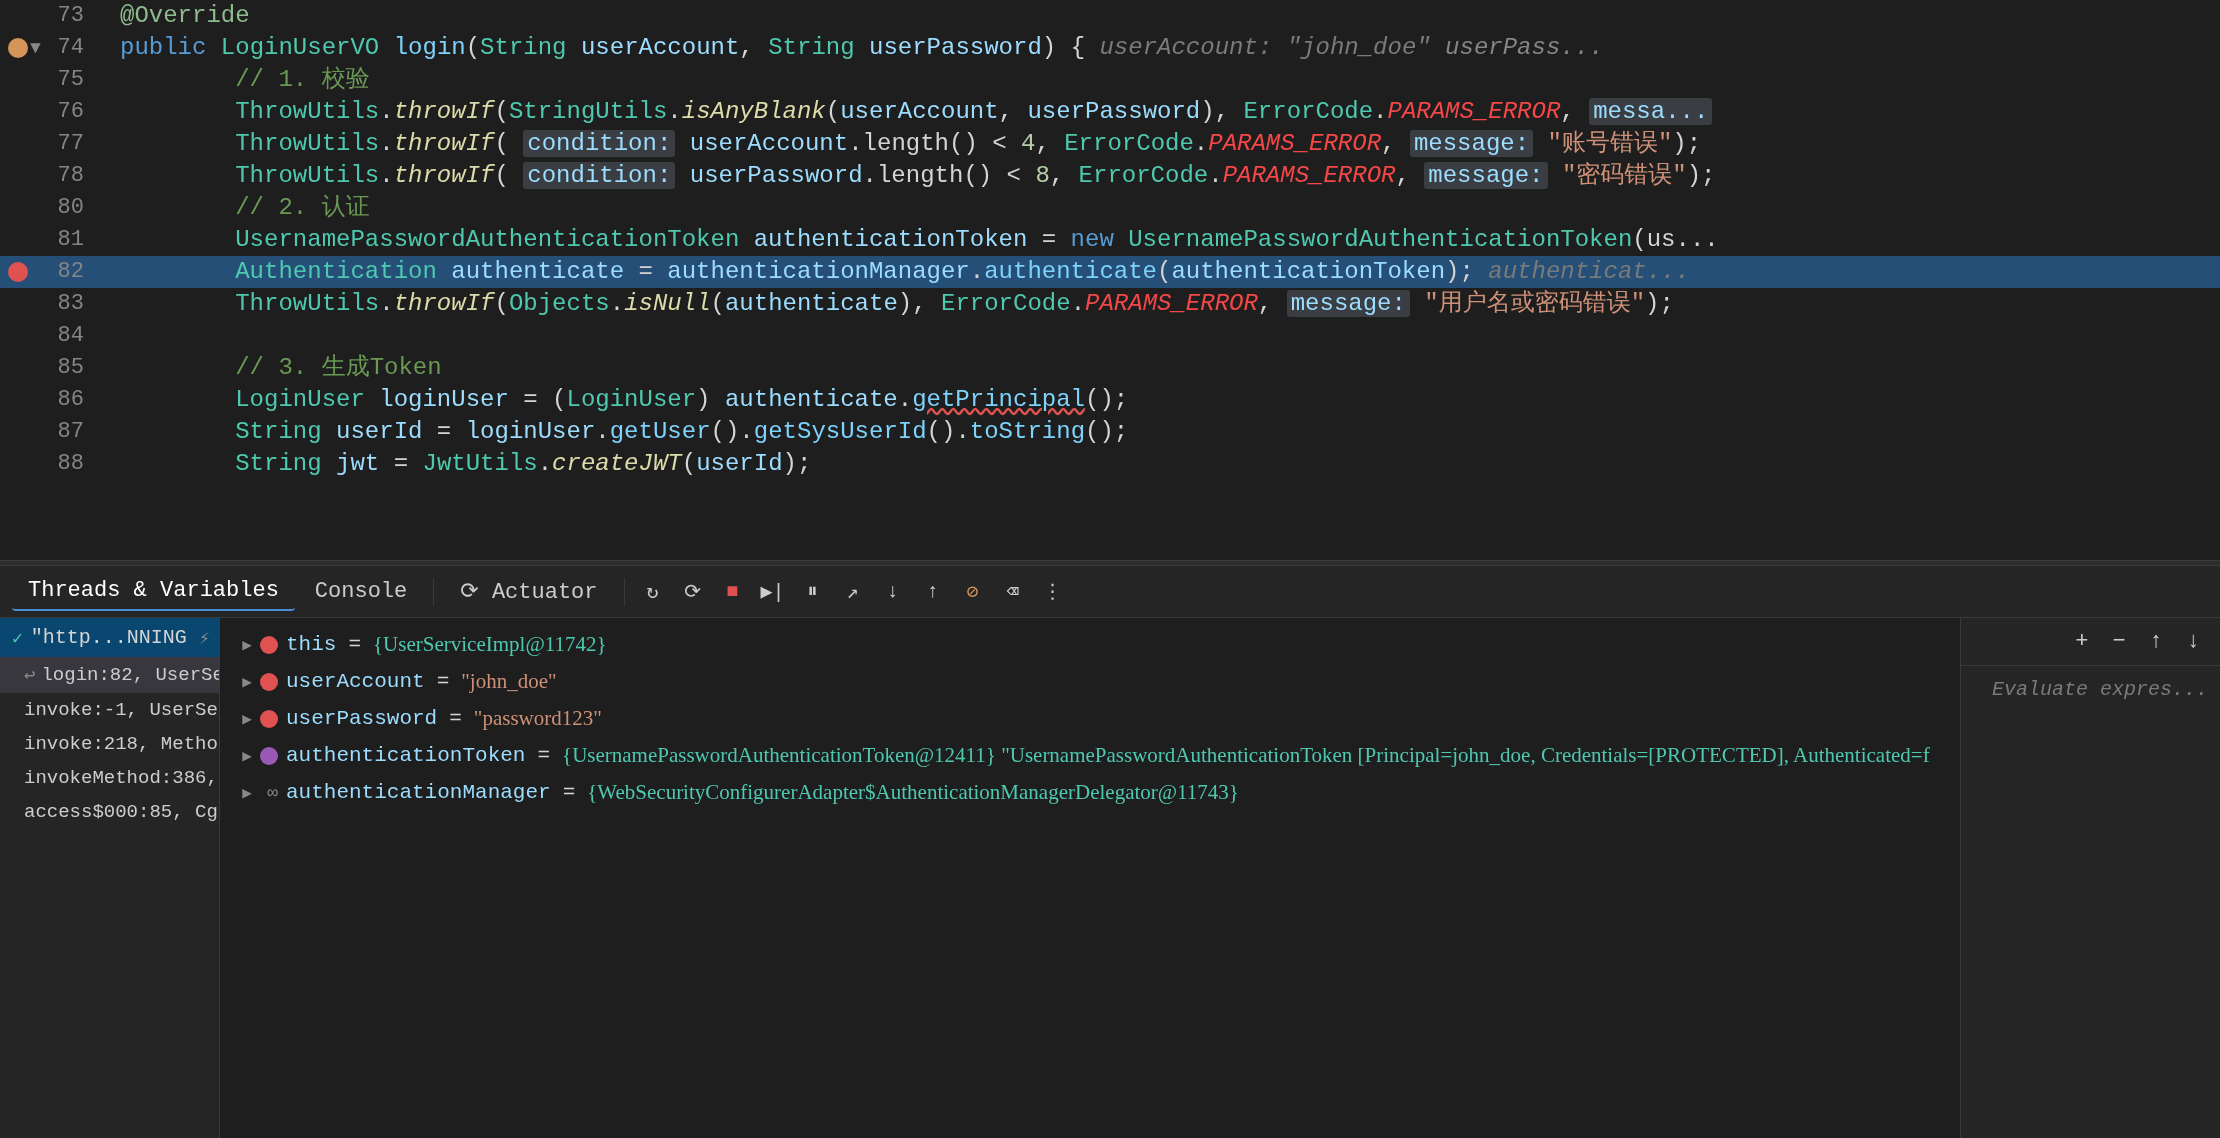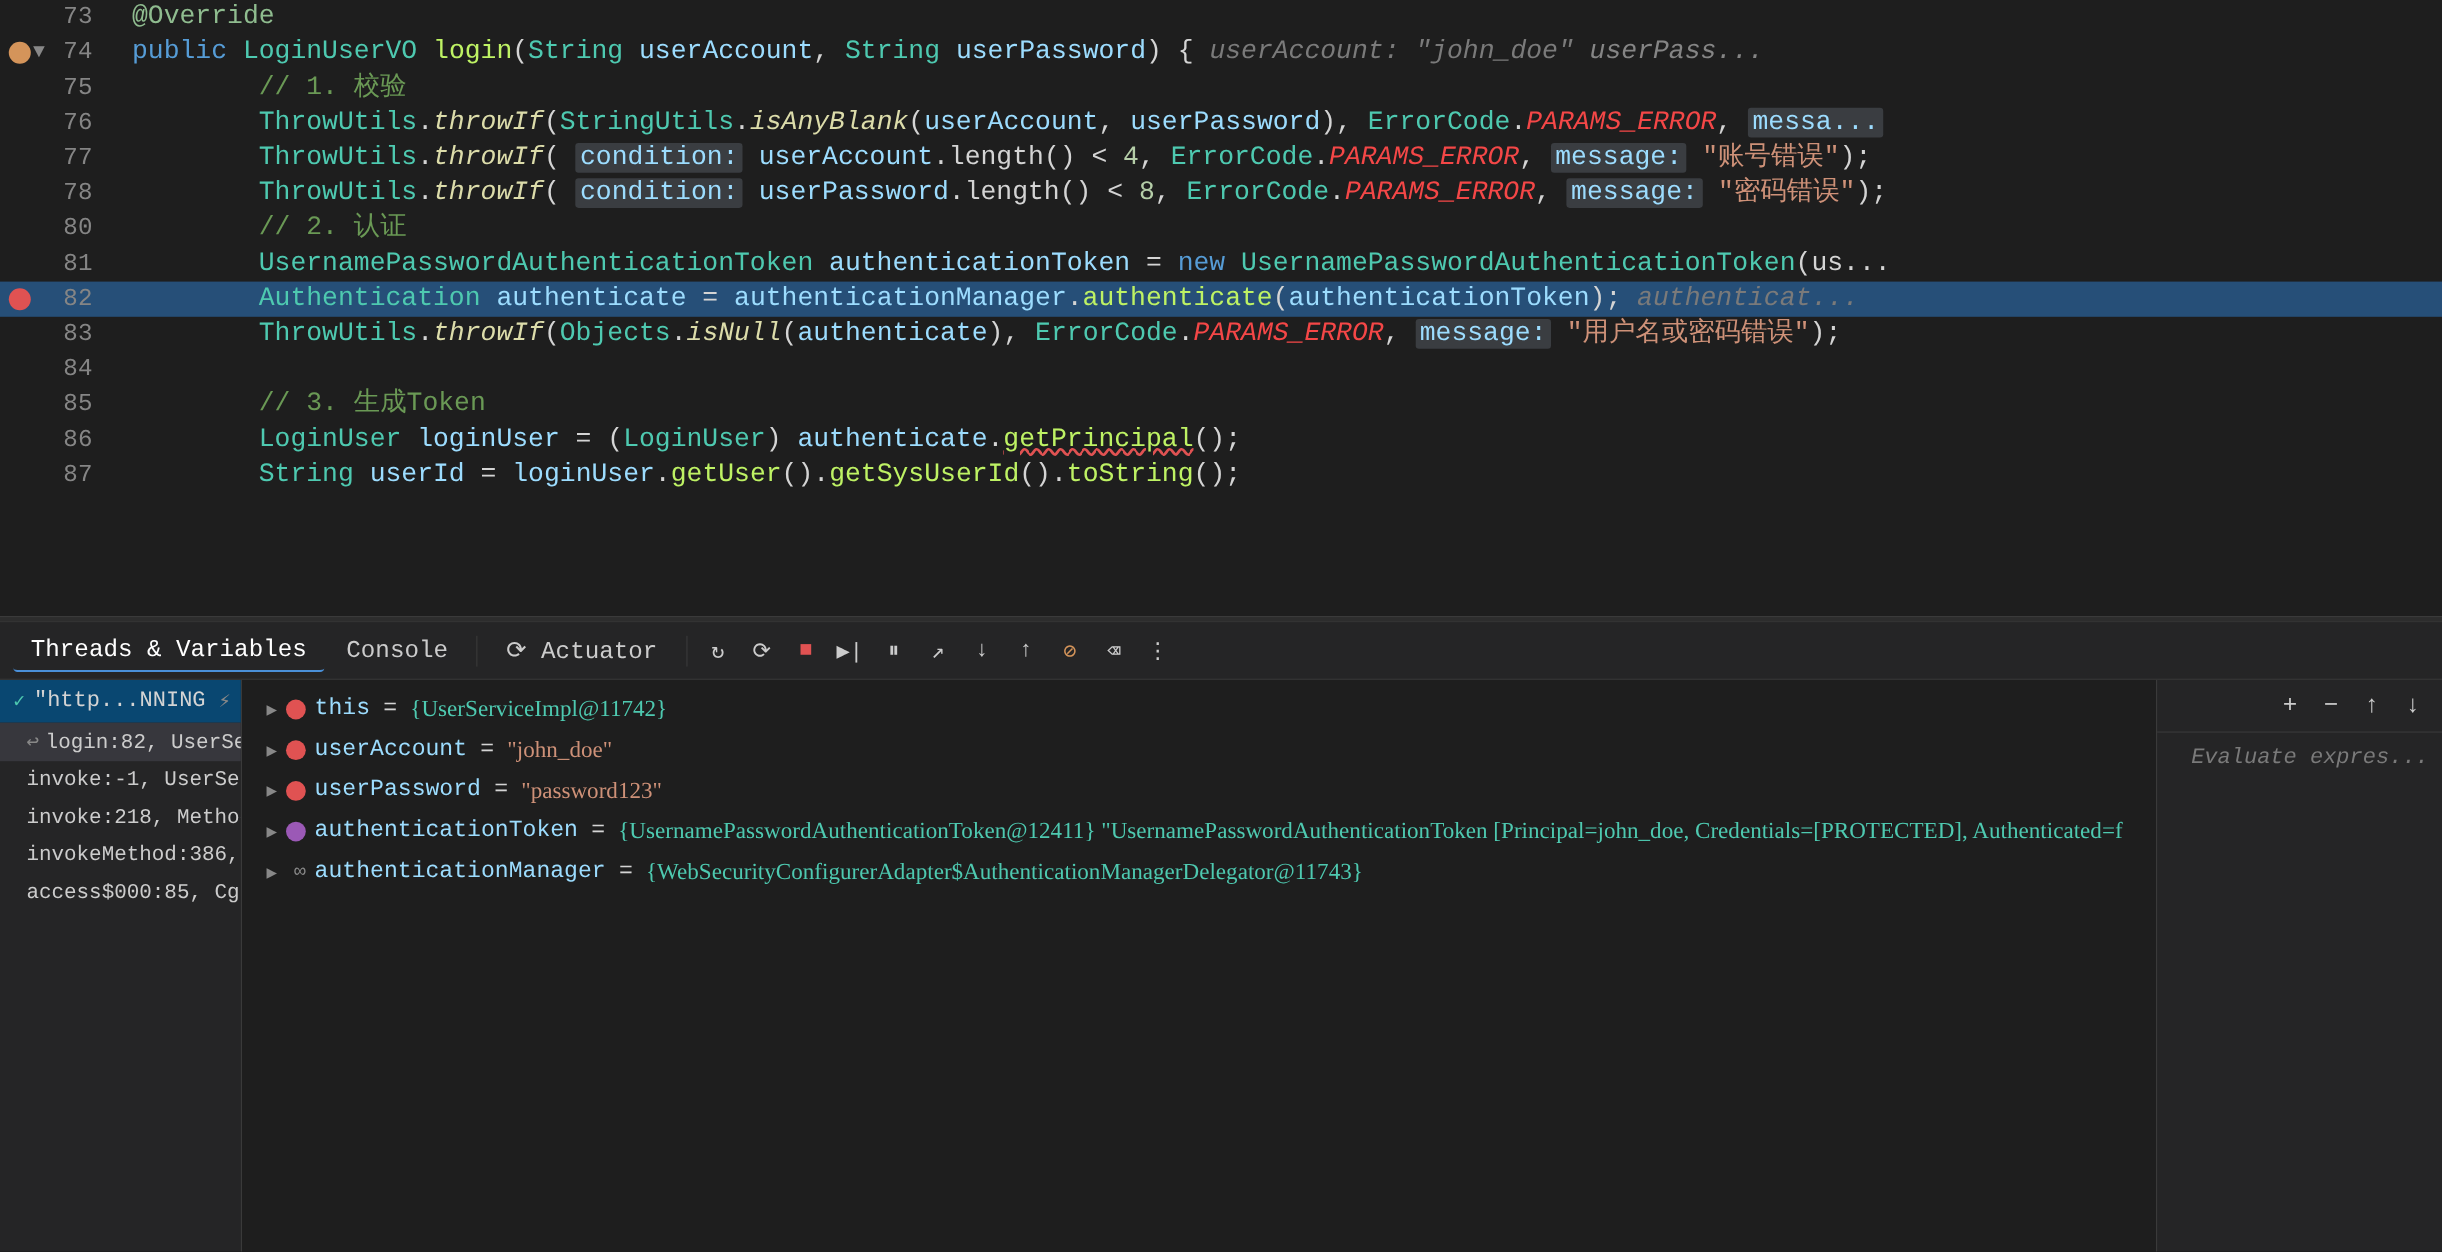"login" .fn { color: #bef264 -> #7dd3fc }
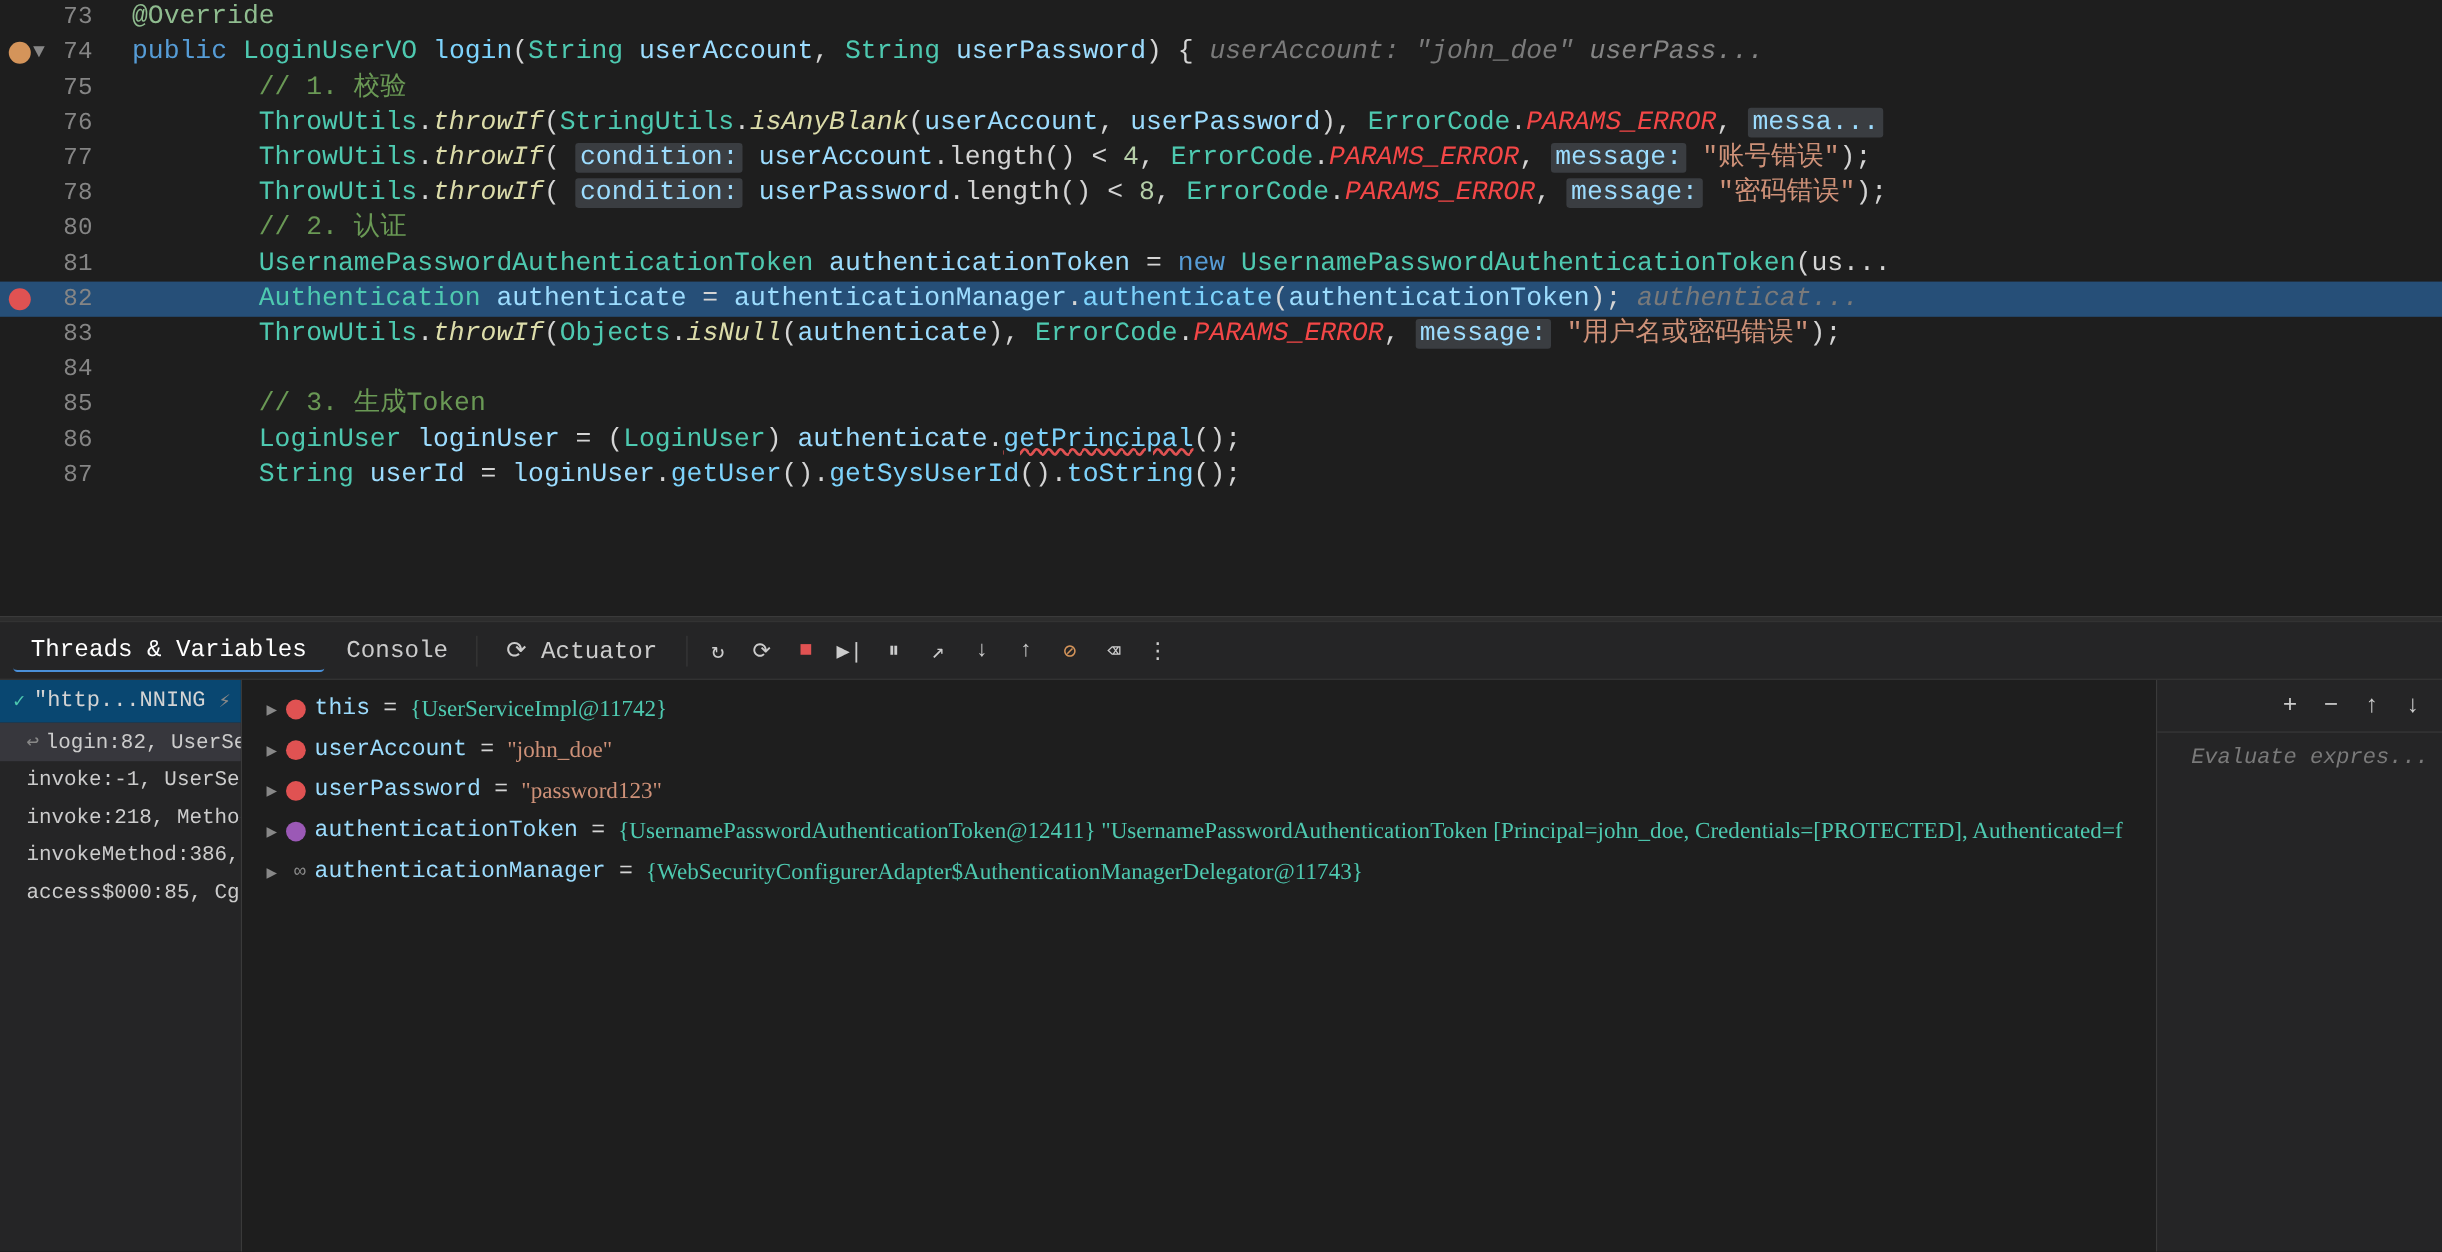"88" div.code-line { html: none -> <div> <div> <span>88</span> </div> <div>&nbsp;&nbsp;&nbsp;&nbsp;&nbsp;&nbsp;&nbsp;&nbsp;<span>String</span> <span>jwt</span> = <span>JwtUtils</span>.<span>createJWT</span>(<span>userId</span>);</div> </div> }
